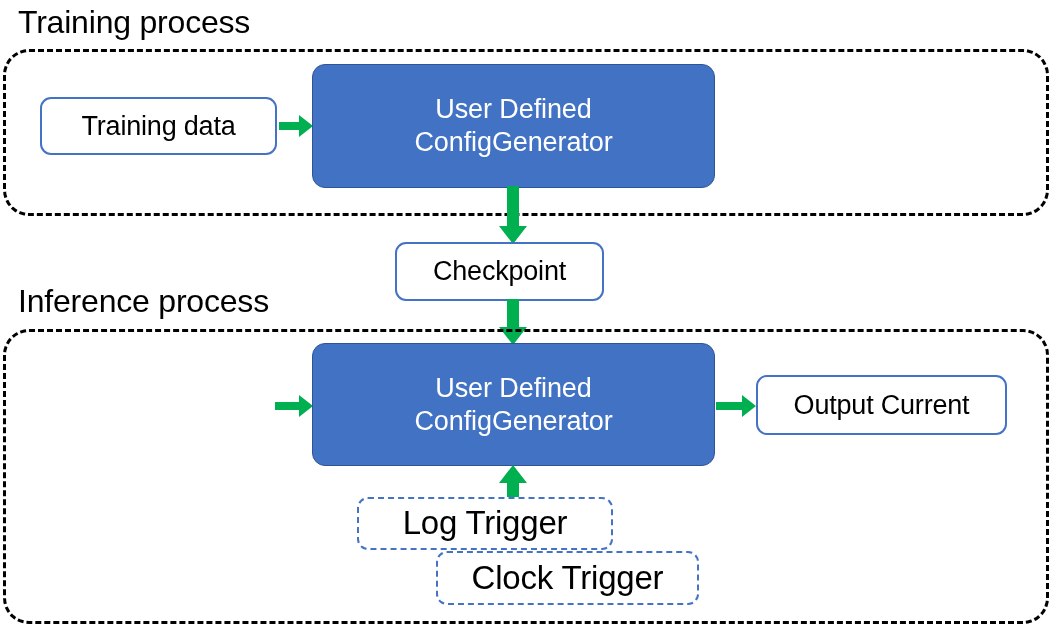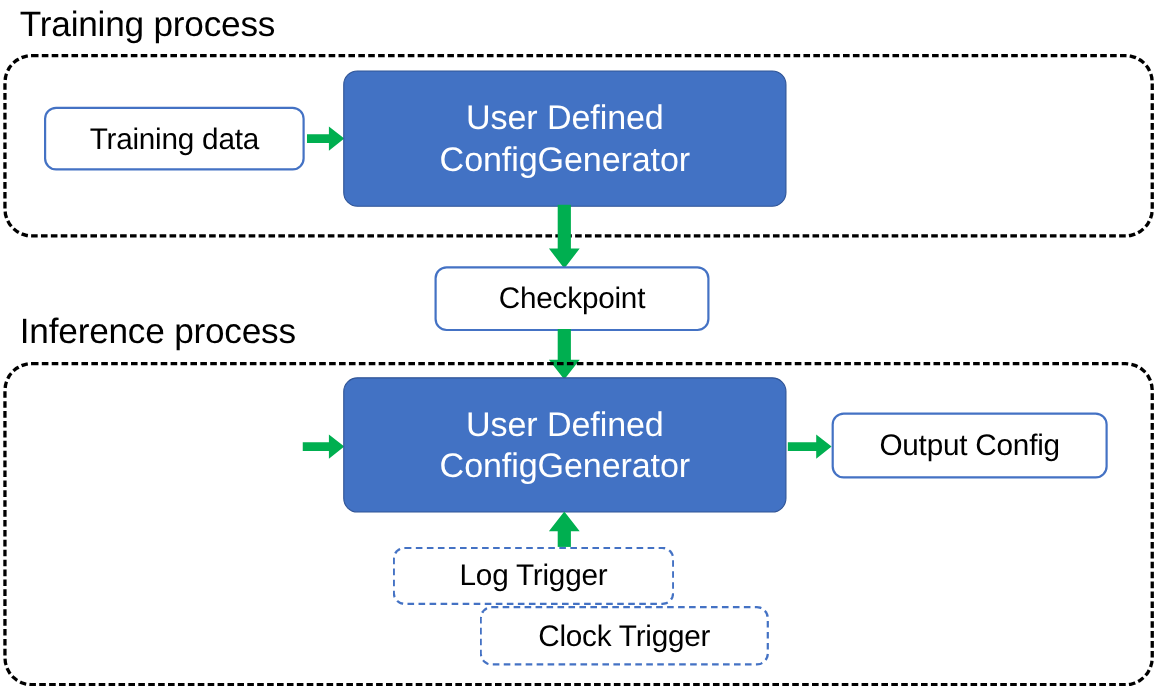"User Defined" .node-primary { font-size: 31px -> 27px }
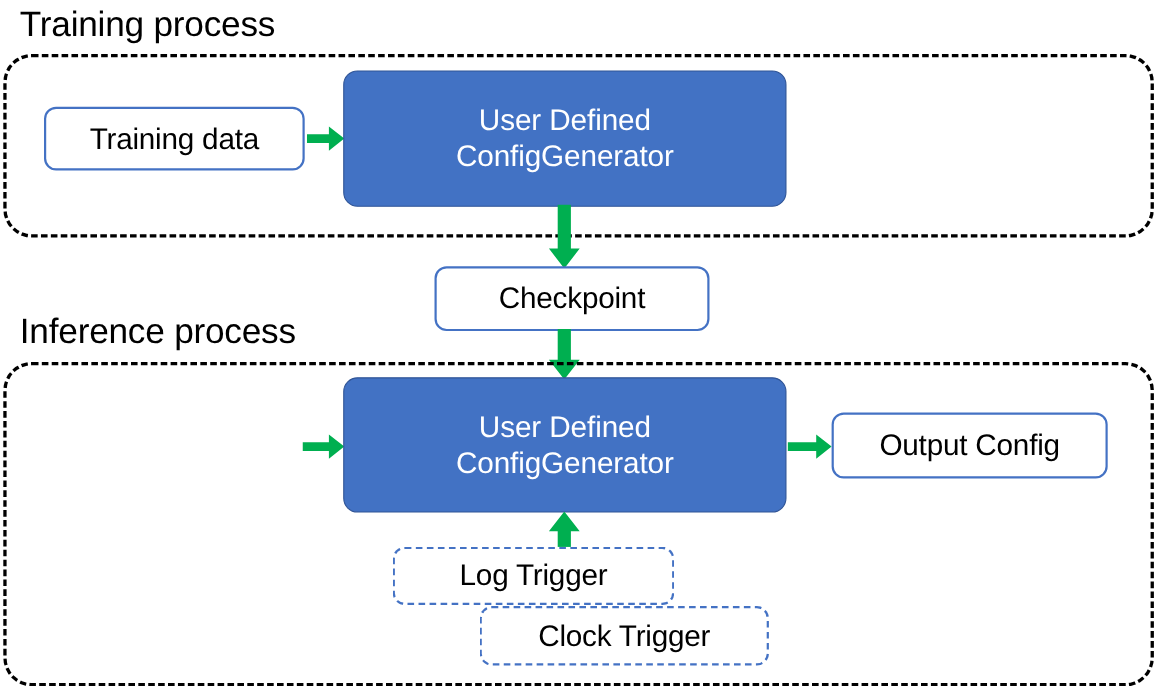"Checkpoint" div.node { width: 250px -> 209px }
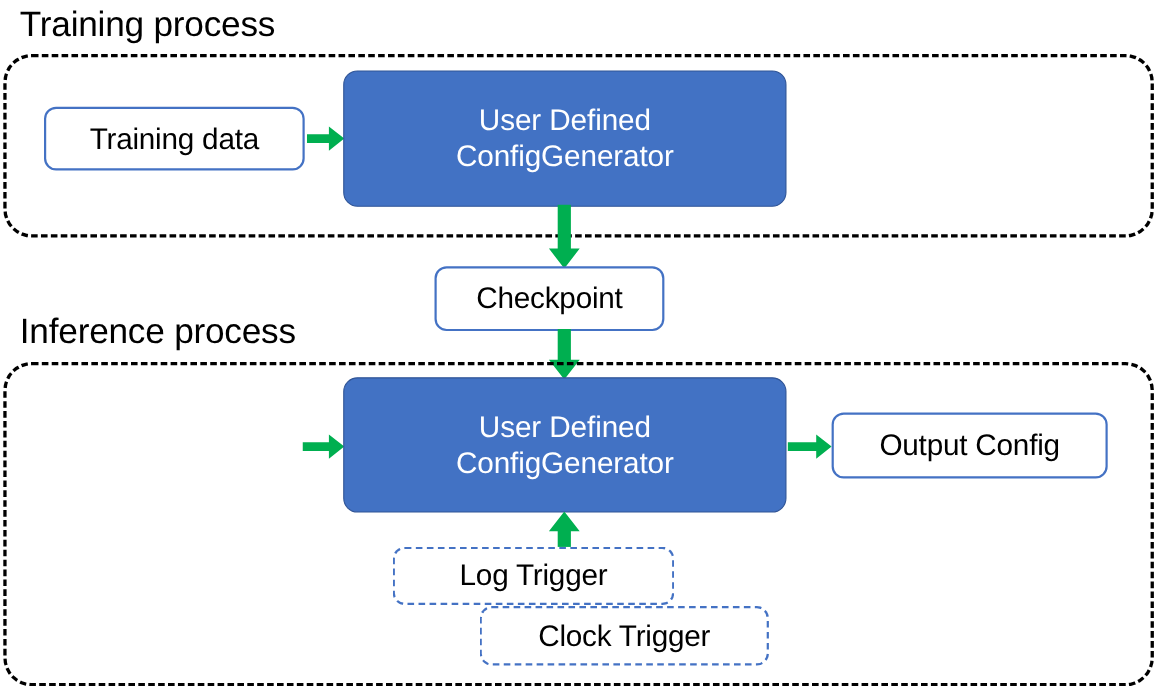"Output Config" span.node-label { text: Config -> Current }
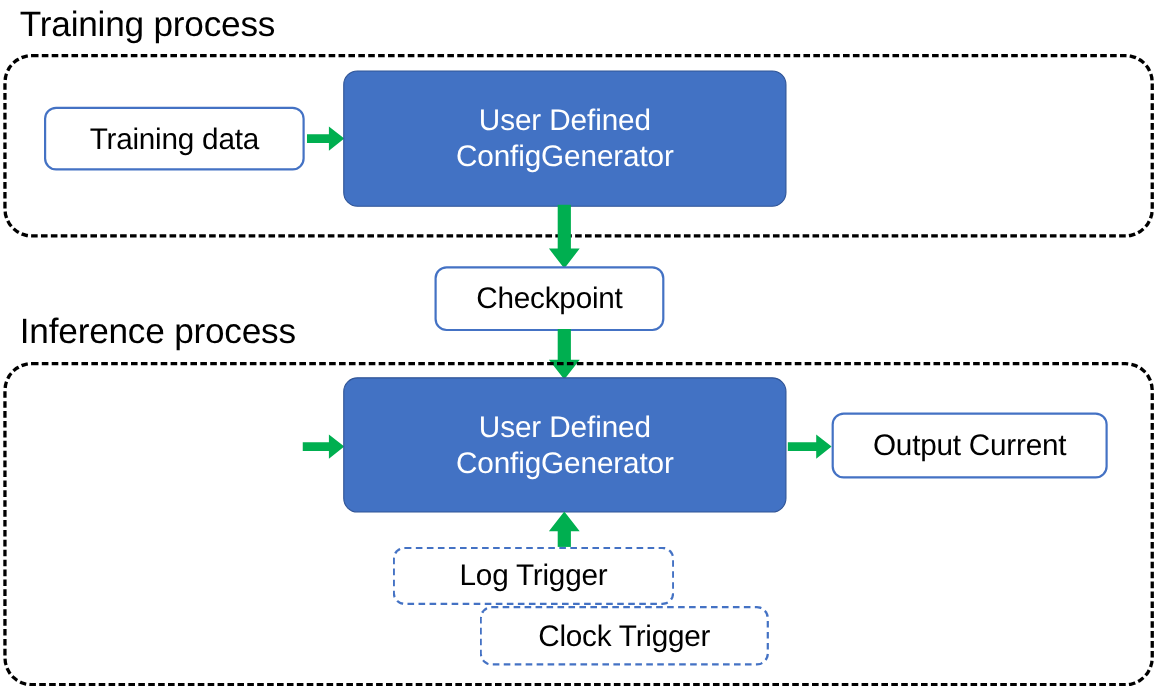"Log Trigger" .node-trigger { font-size: 27px -> 33px }
